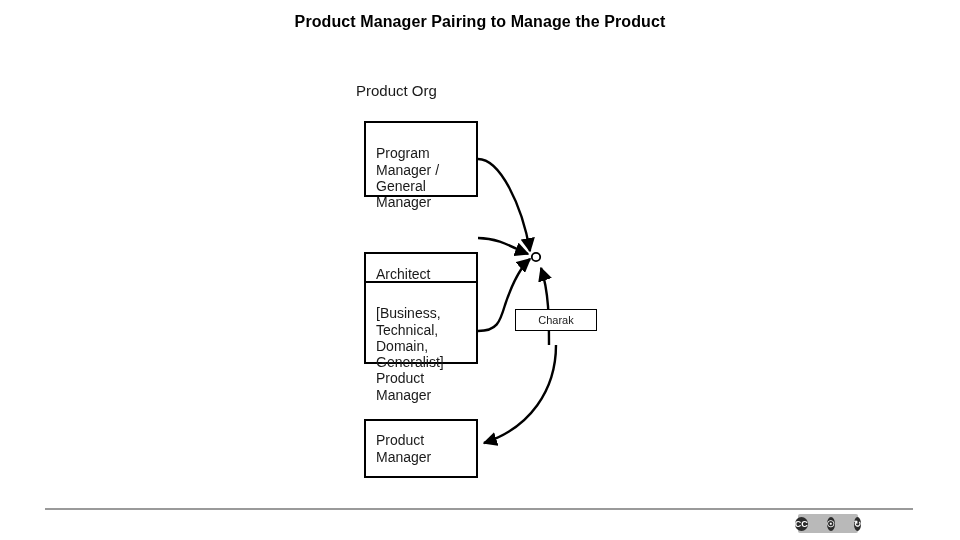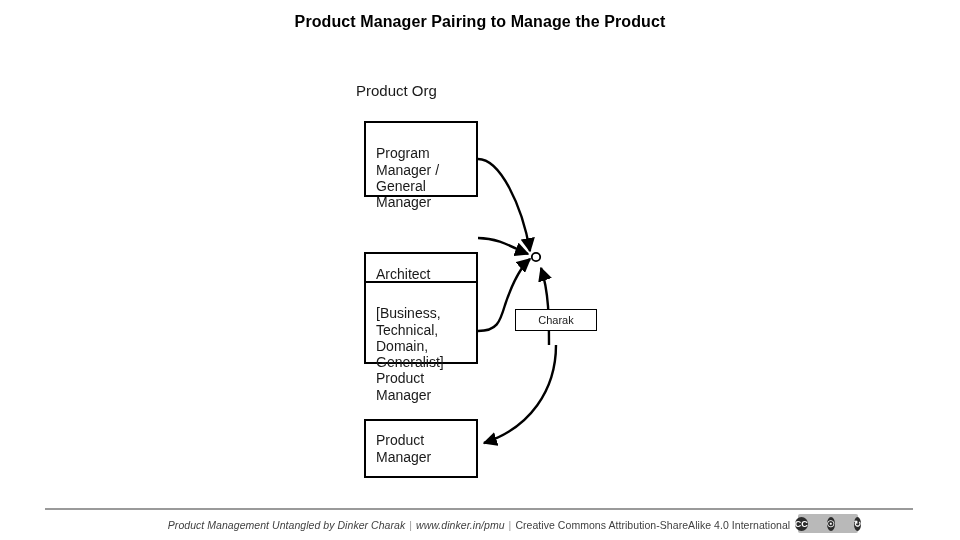"Product Management Untangled by Dinker" div { html: <div> <div> <span>Product Management Untangled by Dinker Charak</span><span>|</span><span>www.dinker.in/pmu</span><span>|</span><span>Creative Commons Attribution-ShareAlike 4.0 International</span> </div> </div> -> none }
